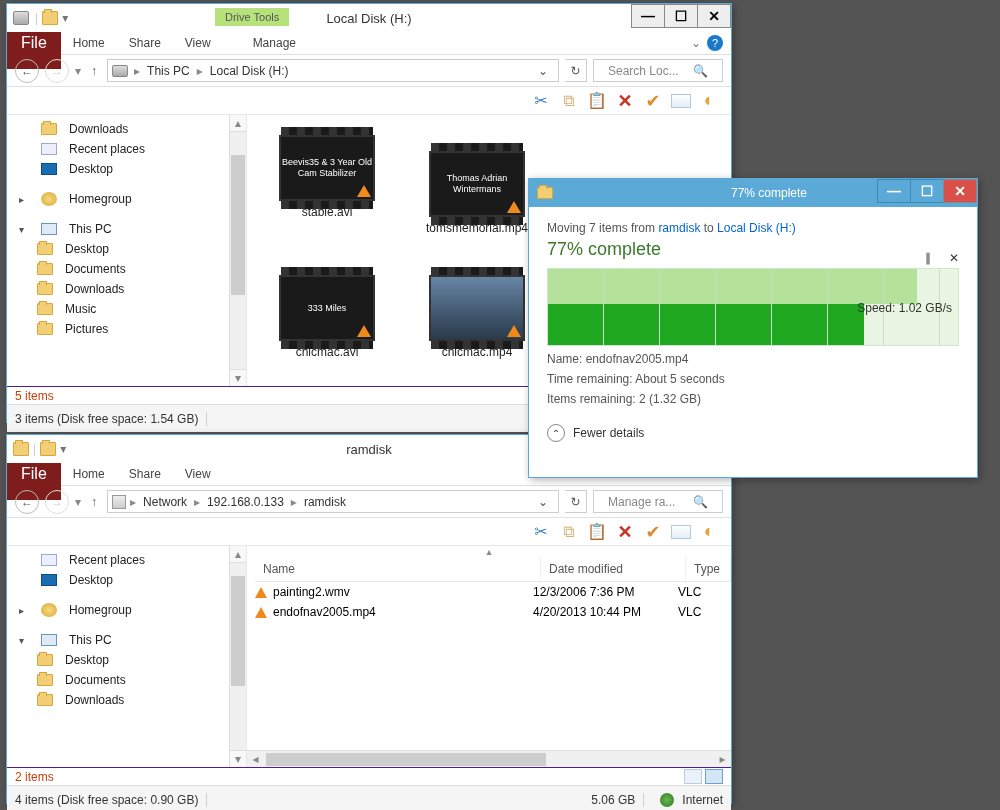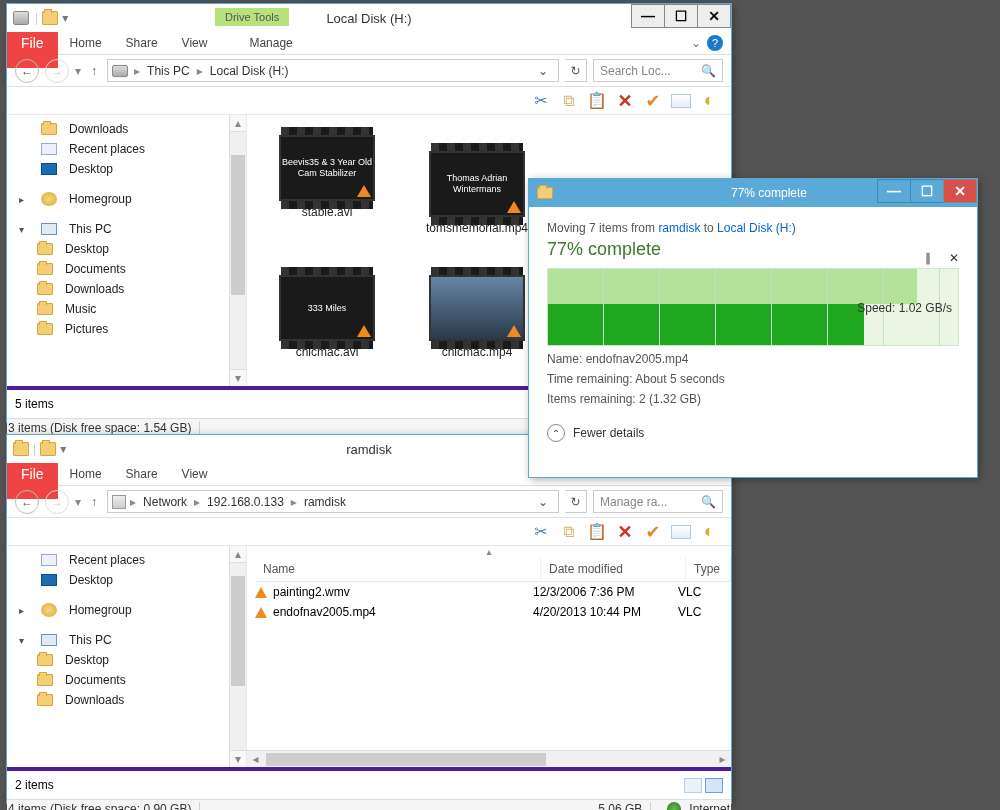"File" .ribbonbar .file-tab { background: #ef4444 -> #7f1d1d; font-size: 14px -> 16px }
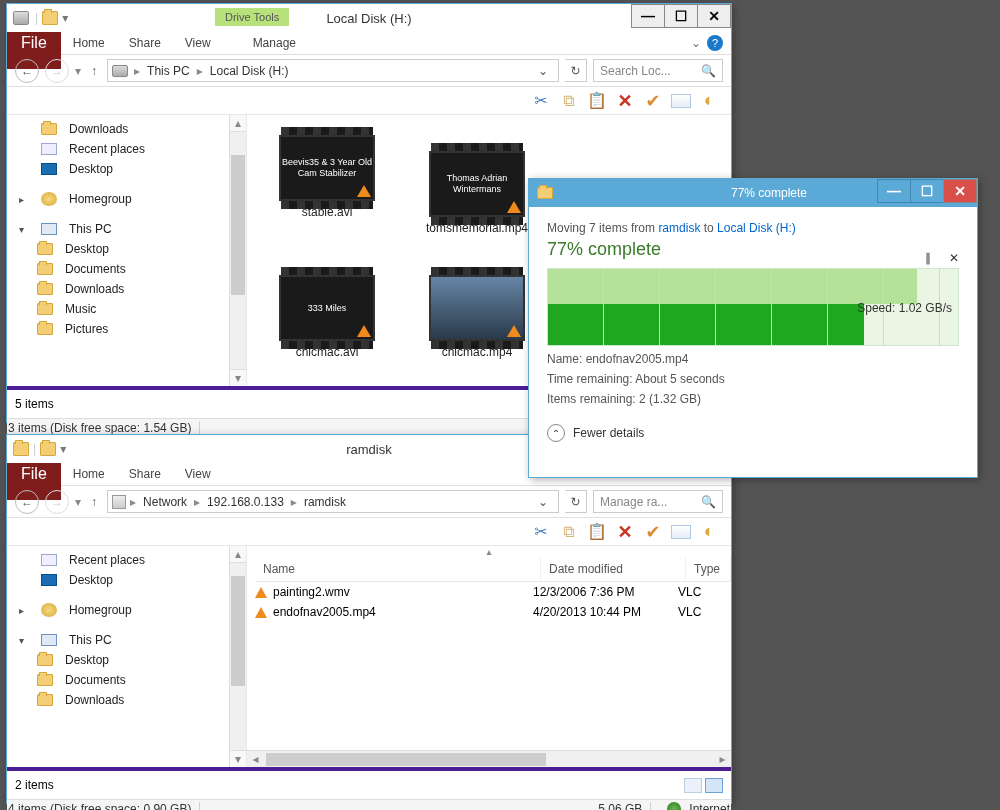"Search Loc..." .search-box { padding: 0 6px -> 0 14px }
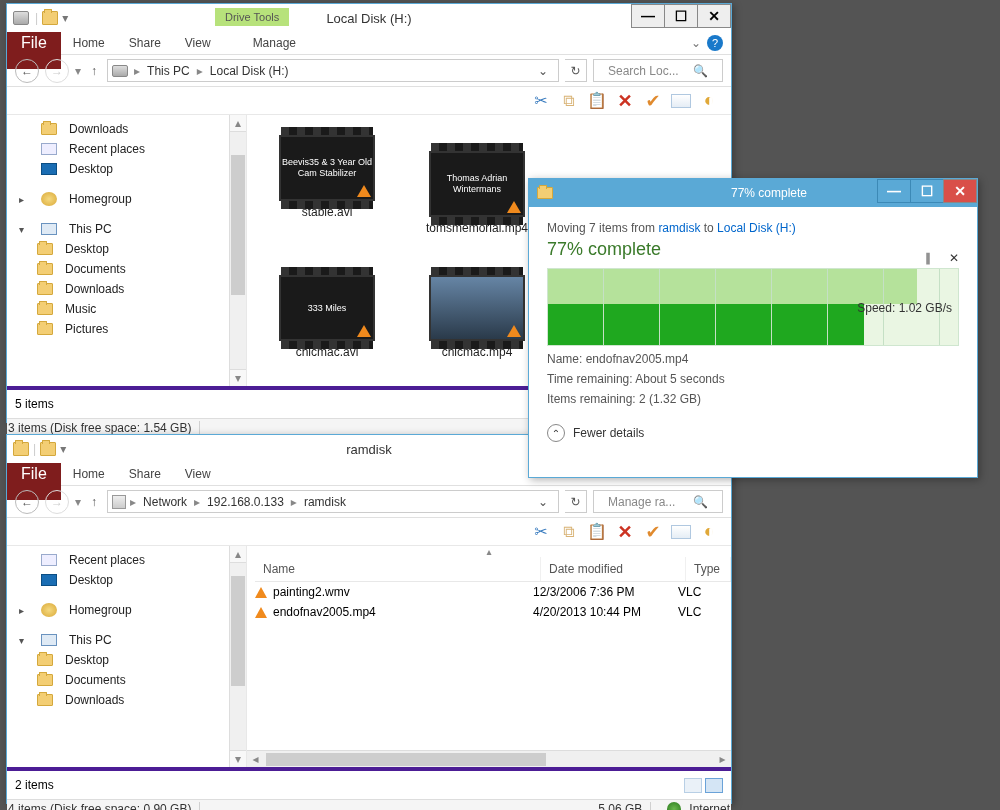"5 items" .count-bar { border-top: 4px solid #4c1d95 -> 1px solid #4c1d95; color: #000000 -> #c2410c; padding: 14px 8px -> 8px 8px }
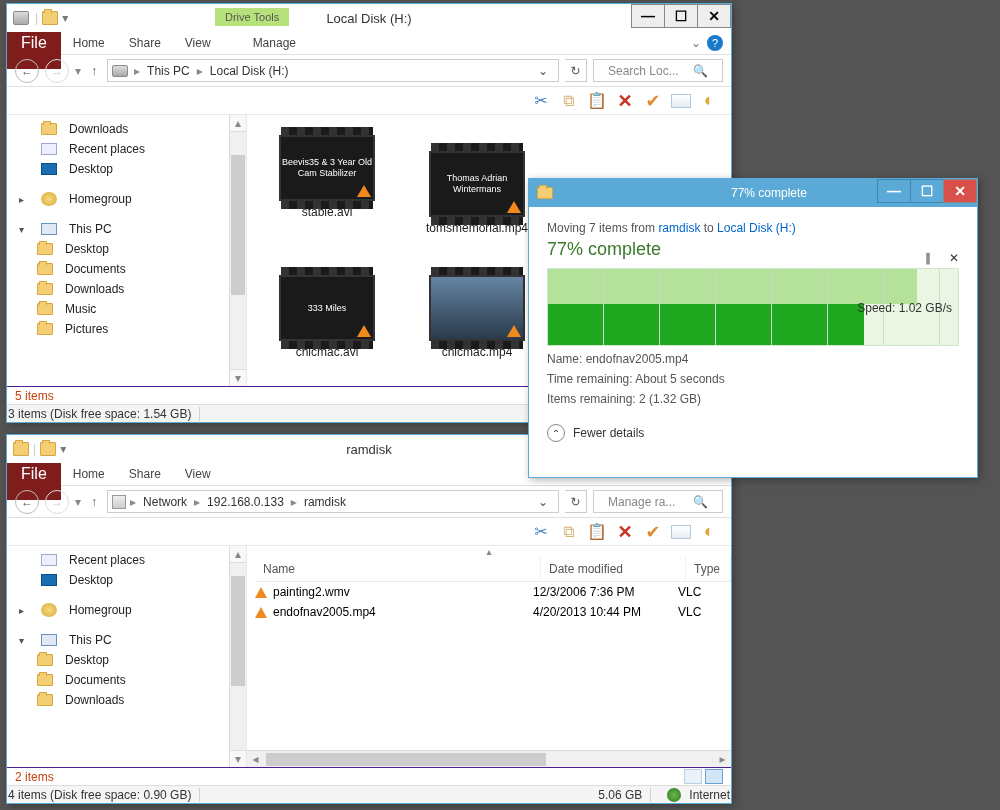"3 items (Disk free space:" .status-bar { height: 18px -> 28px; padding: 0 1px -> 0 8px }
